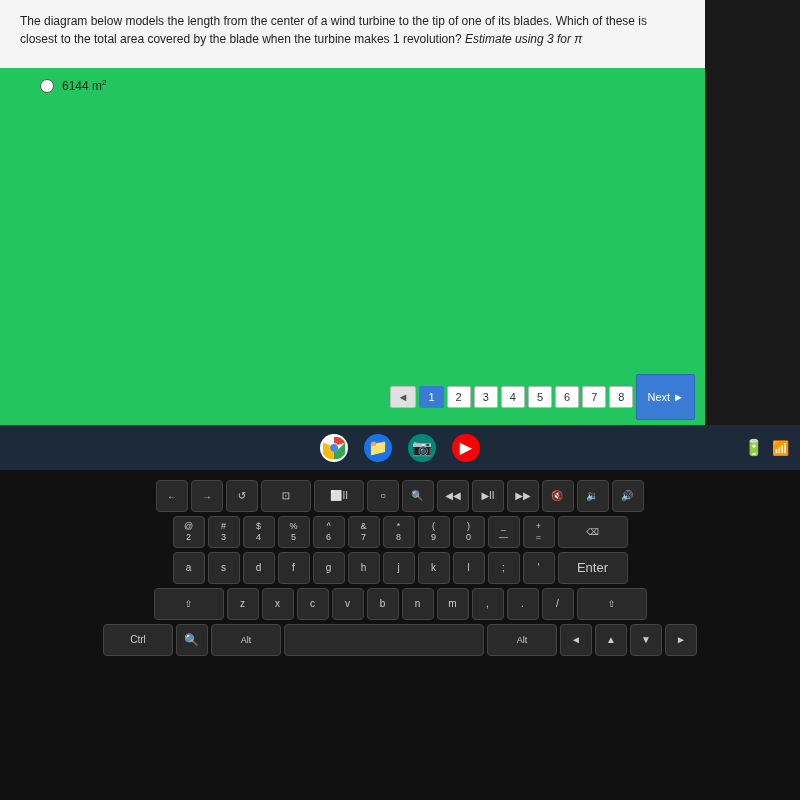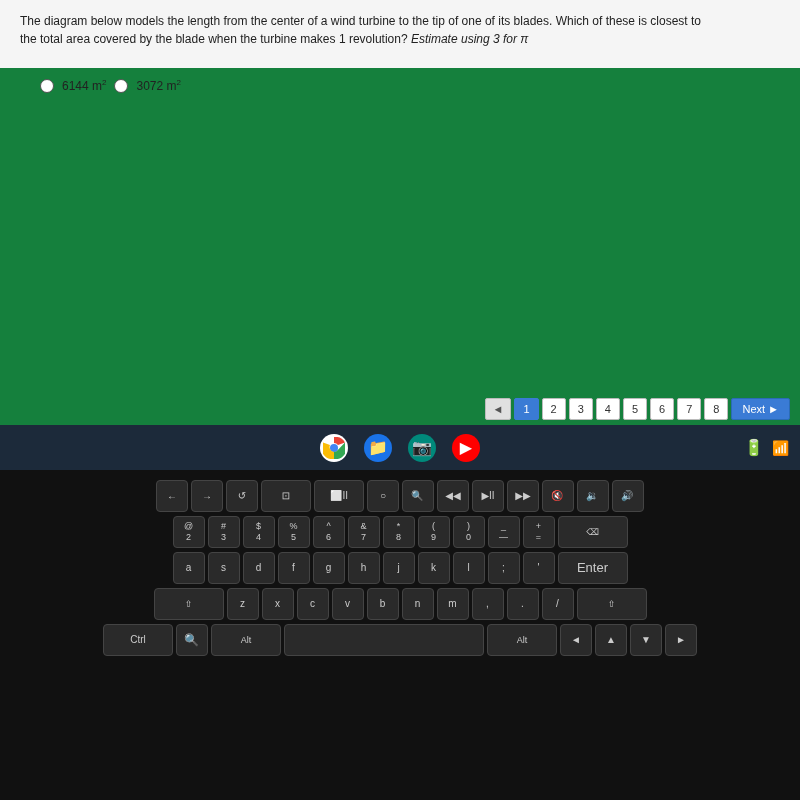"The diagram below models the" .browser-content { background: #15803d -> #22c55e; width: 800px -> 705px }
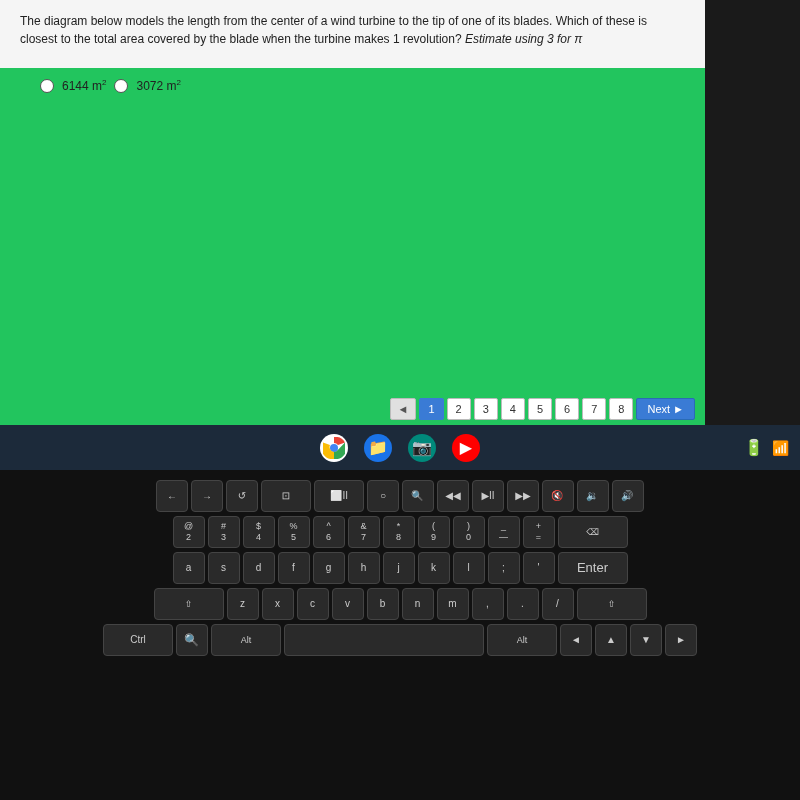"6144 m2" .answer-choices { flex-direction: none -> column }
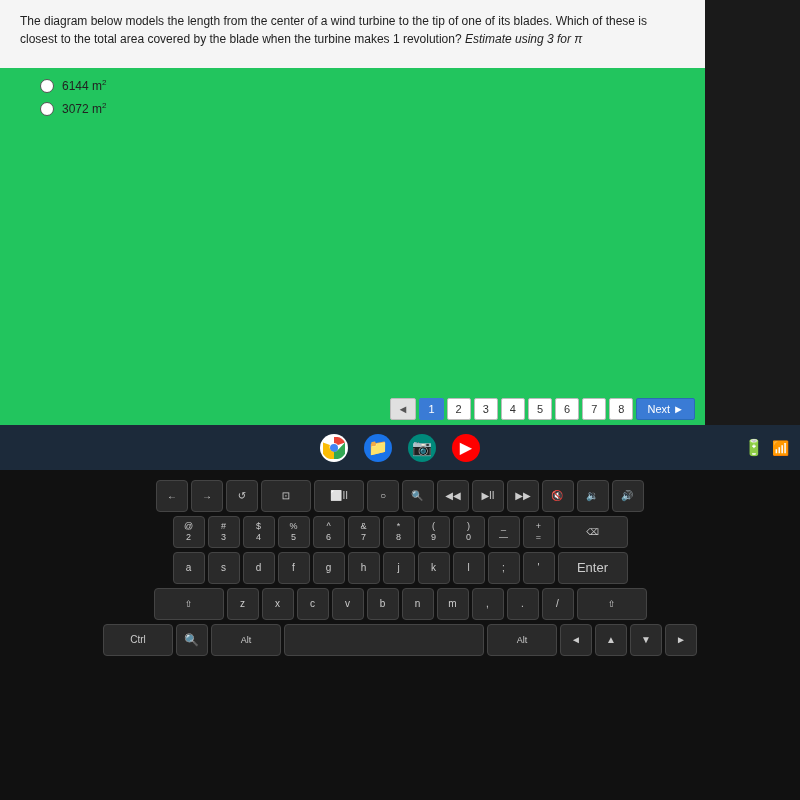"3072 m2" div.answer-choice { html: <div> <div></div> <span>3072 m<sup>2</sup></span> </div> -> none }
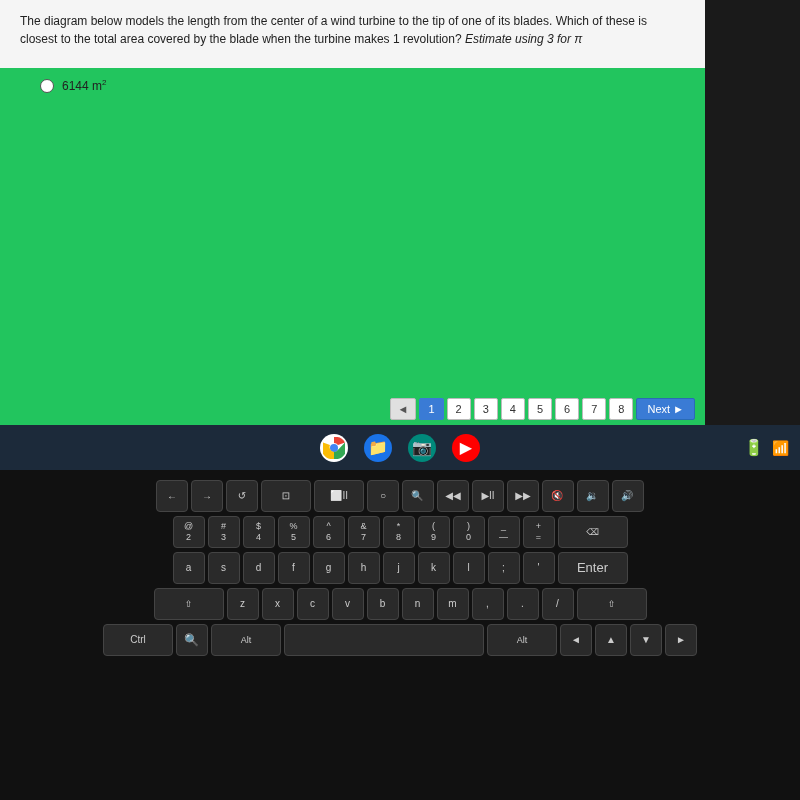"Next ►" .next-btn { padding: 4px 10px -> 16px 10px }
